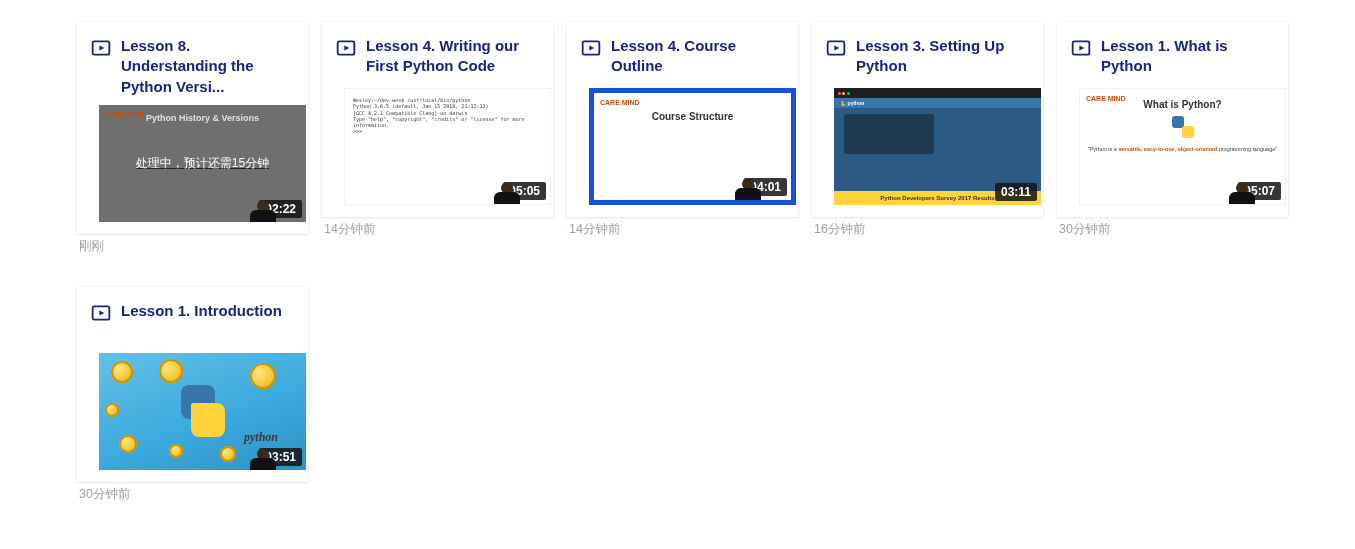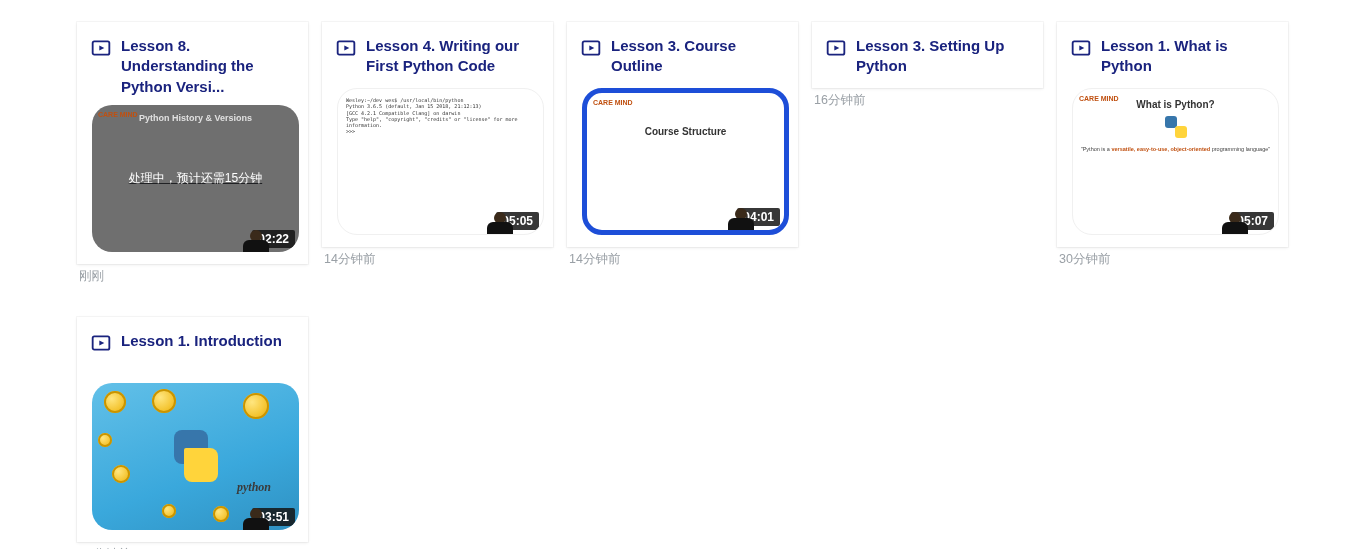"Lesson 3. Course Outline" span.card-title { text: 3 -> 4 }
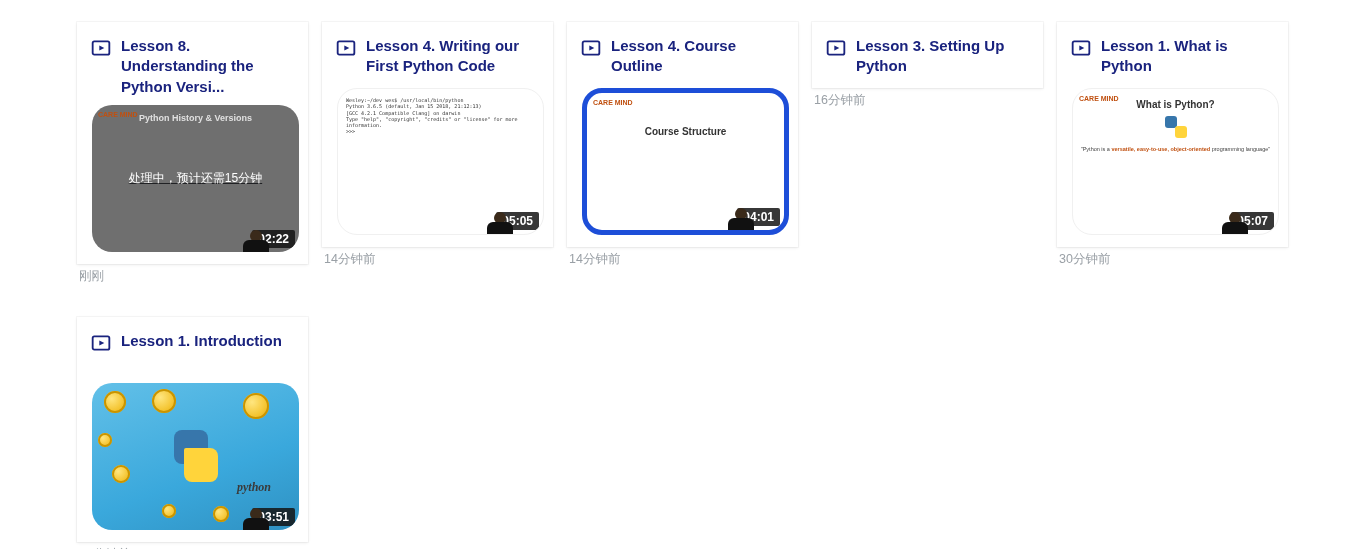"What is Python?" .thumb-wrap { border-radius: 20px -> none; height: 147px -> 117px; margin: 0 12px 12px 15px -> 0 12px 12px 22px }
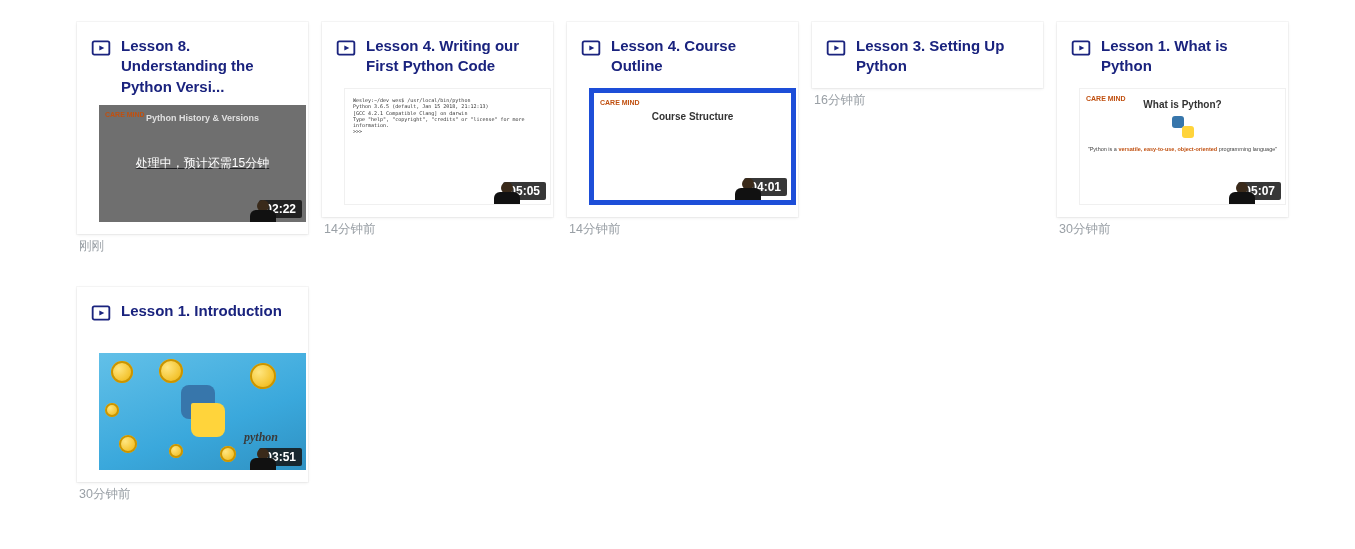"03:11" div.thumb-wrap { html: none -> <div> <div> <span><span></span> <span></span> <span></span></span> </div> <div> <span>🐍 python</span> </div> <div> <div></div> <div>Python Developers Survey 2017 Results</div> </div> <span>03:11</span> </div> }
